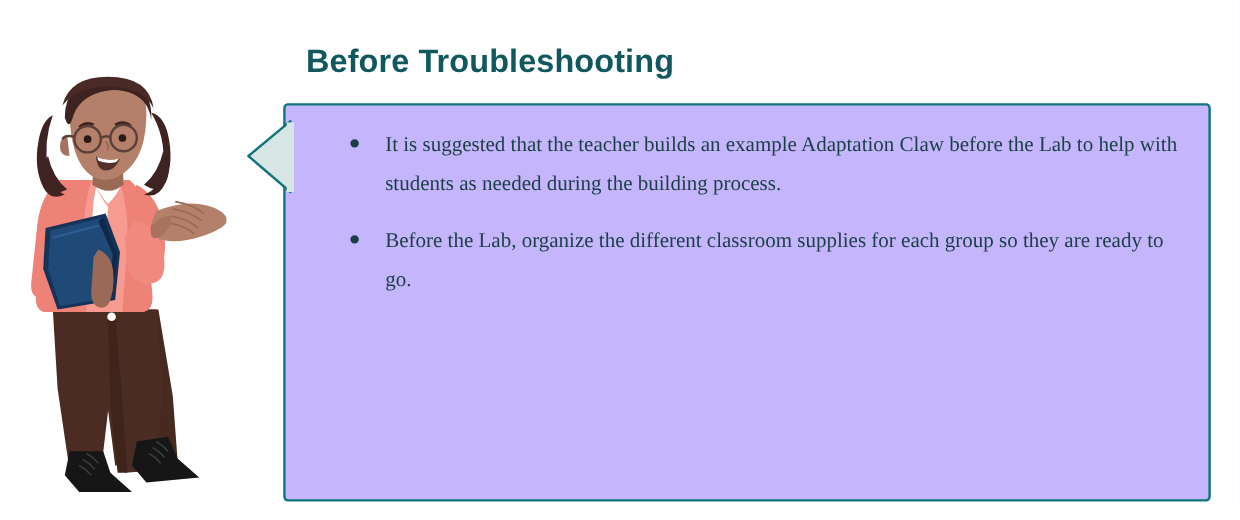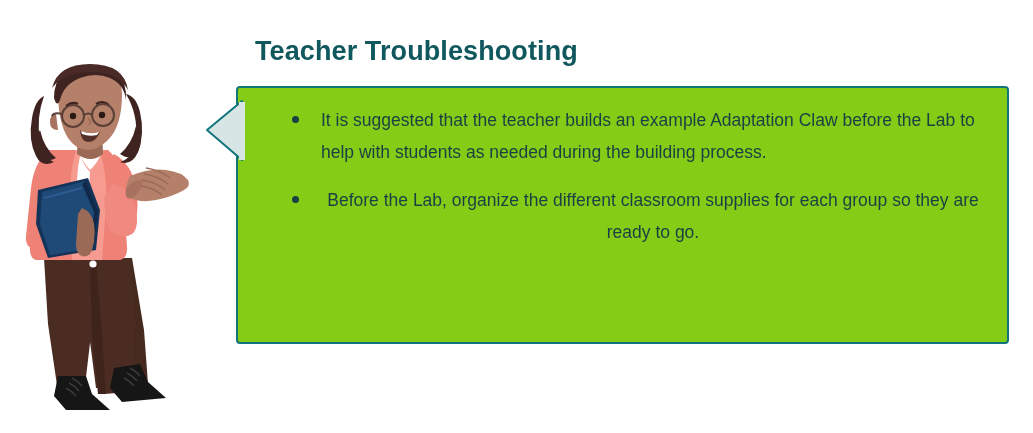"Teacher Troubleshooting" div { text: Teacher -> Before }
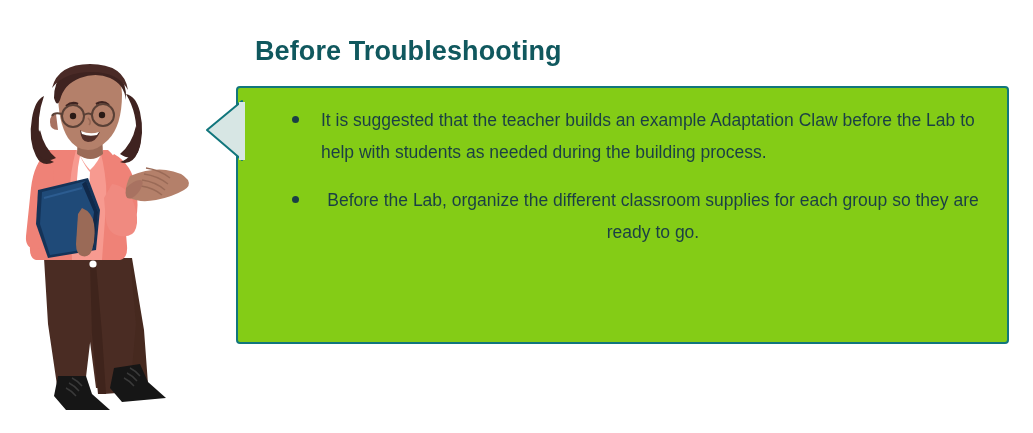"It is suggested that the" #callout { background: #84cc16 -> #c4b5fd; font-family: none -> Liberation Serif, serif; height: 258px -> 332px }
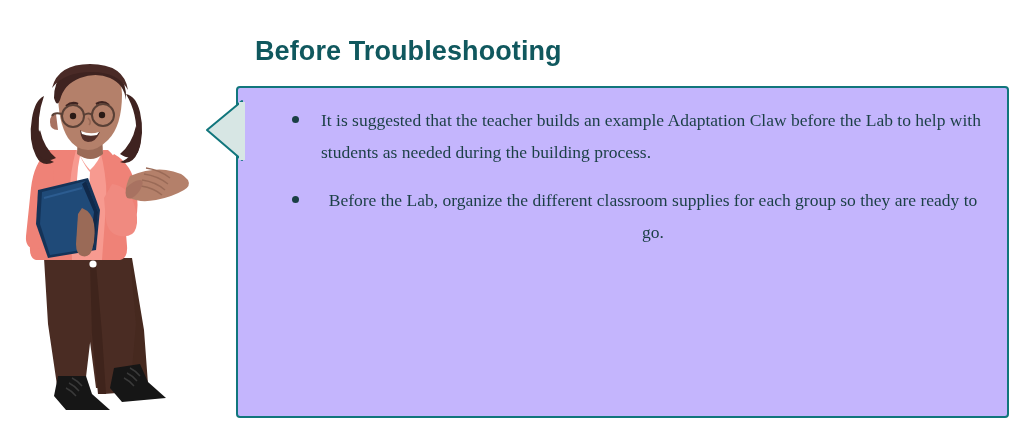"Before the Lab, organize the" .bullet-item:last-child { text-align: center -> none }
